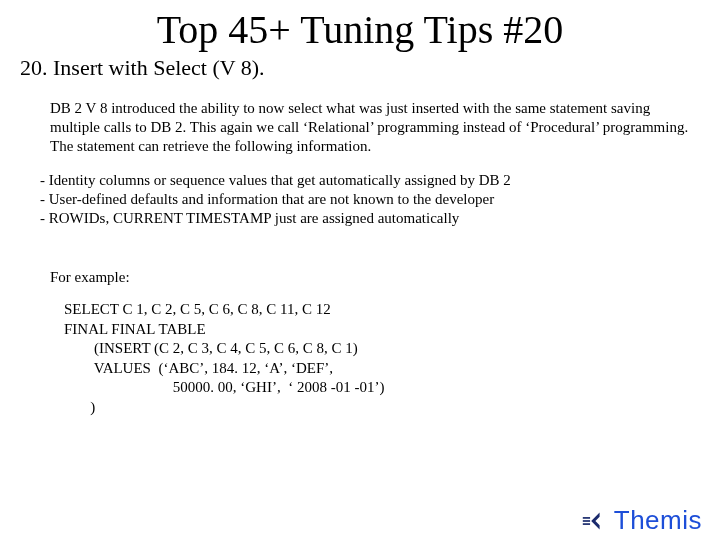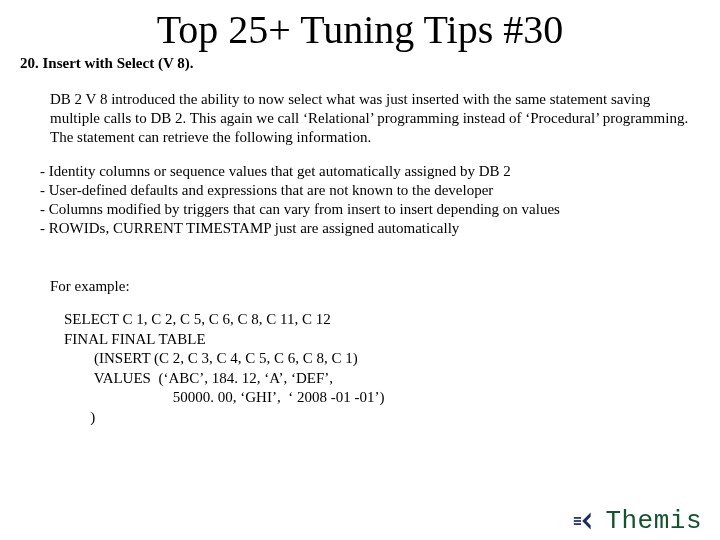"Top 25+ Tuning Tips #30" div.title { text: 25+ Tuning Tips #30 -> 45+ Tuning Tips #20 }
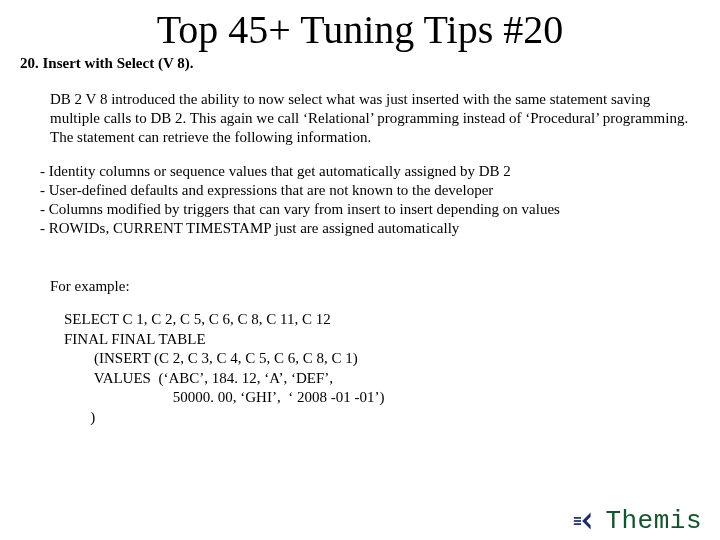"20. Insert with Select (V" .subtitle { font-size: 15px -> 22px; font-weight: bold -> normal }
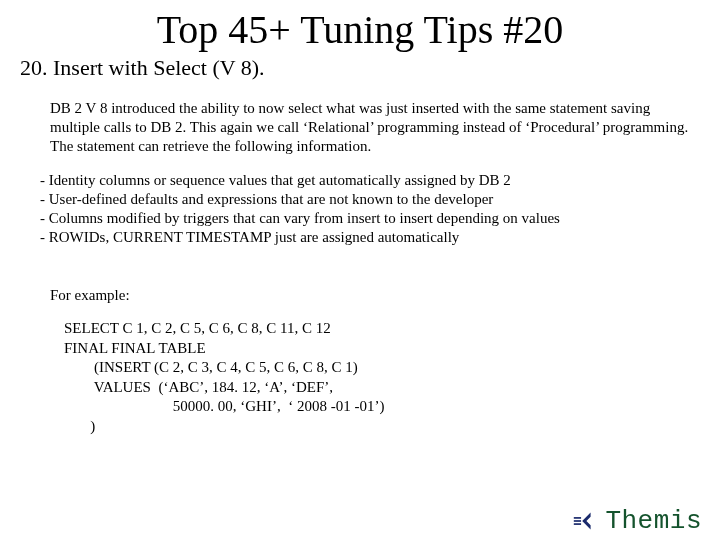"- User-defined defaults and expressions" div.line { text: expressions -> information }
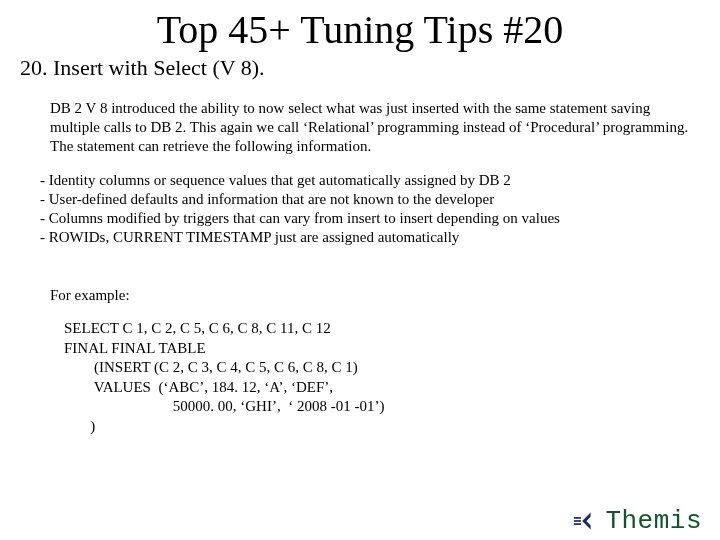"- Columns modified by triggers" div.line { html: <div> - Columns modified by triggers that can vary from insert to insert depending on values</div> -> none }
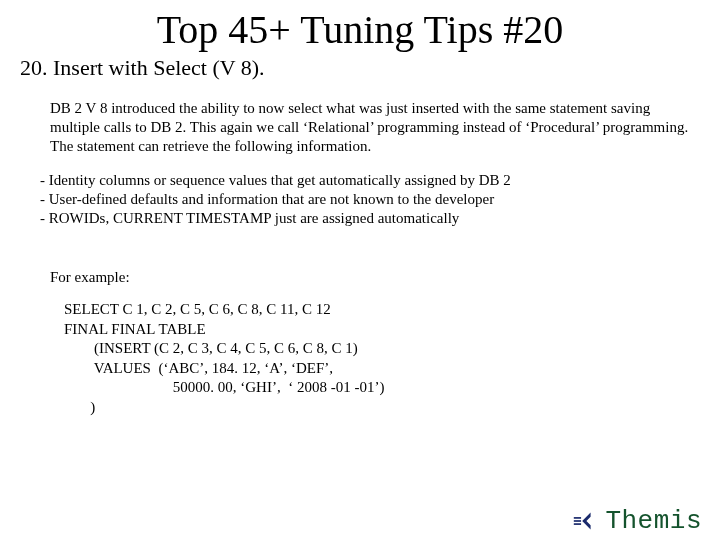"Themis" .logo-text { color: #14532d -> #1d4ed8; font-family: Liberation Mono, monospace -> Liberation Sans, sans-serif }
